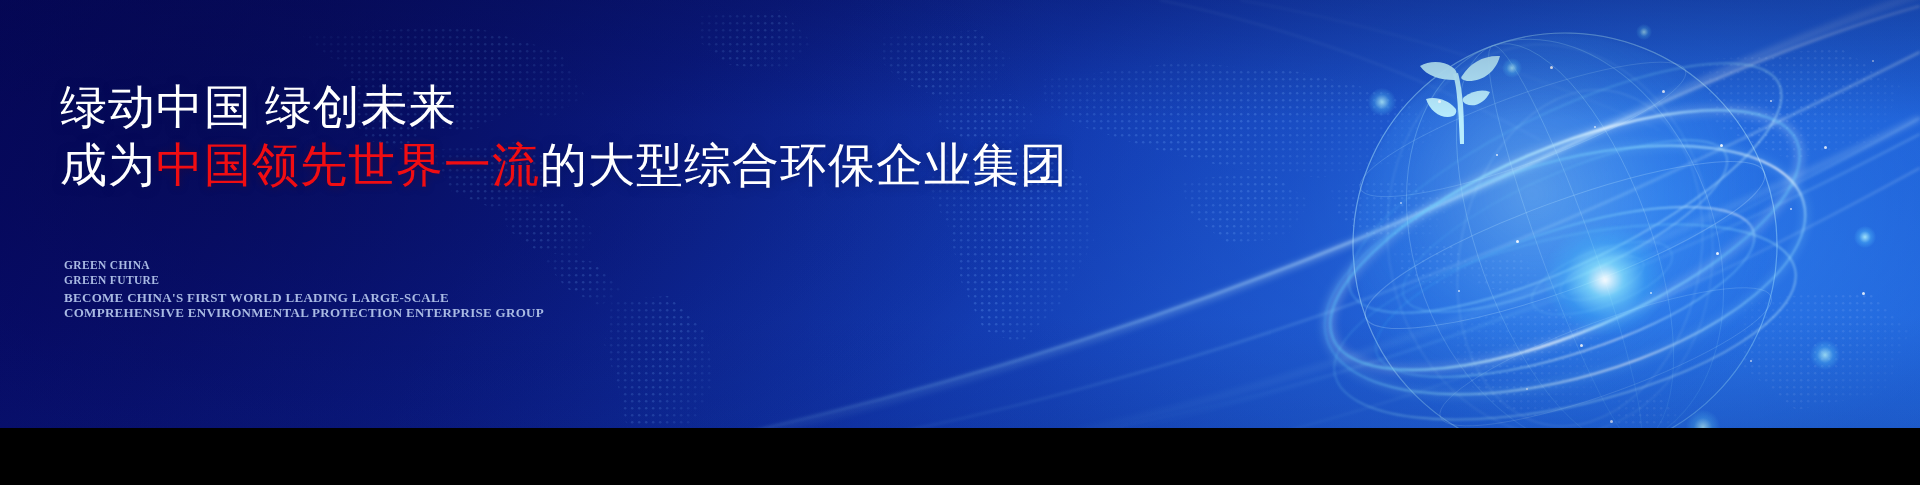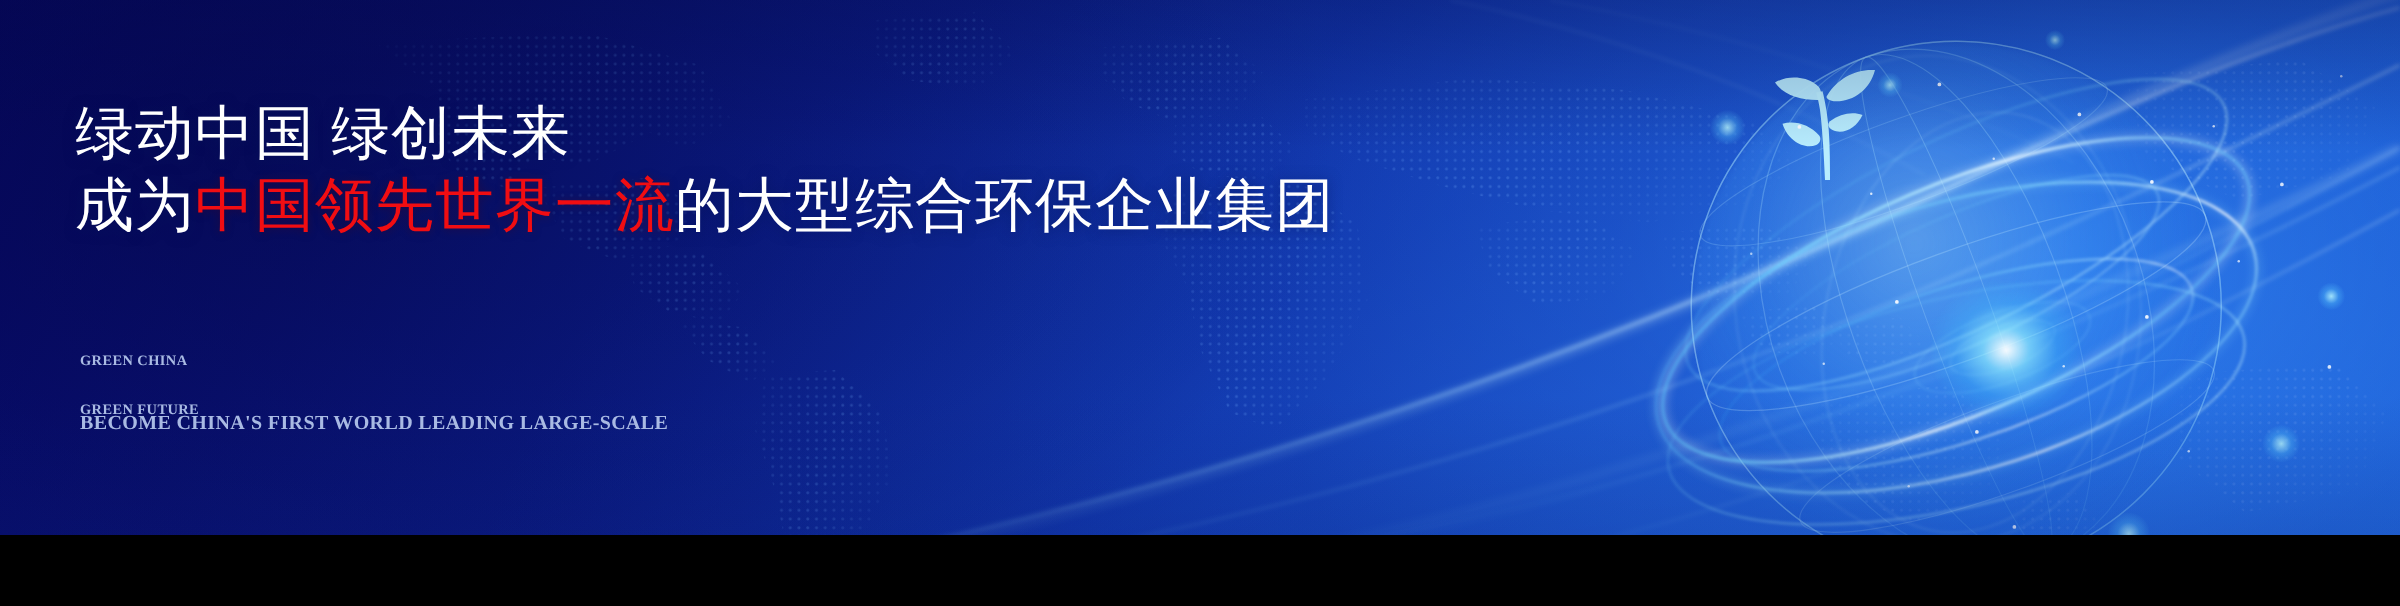"GREEN CHINA" .sub-en1 span,.sub-en2 span { margin-top: 24px -> none }
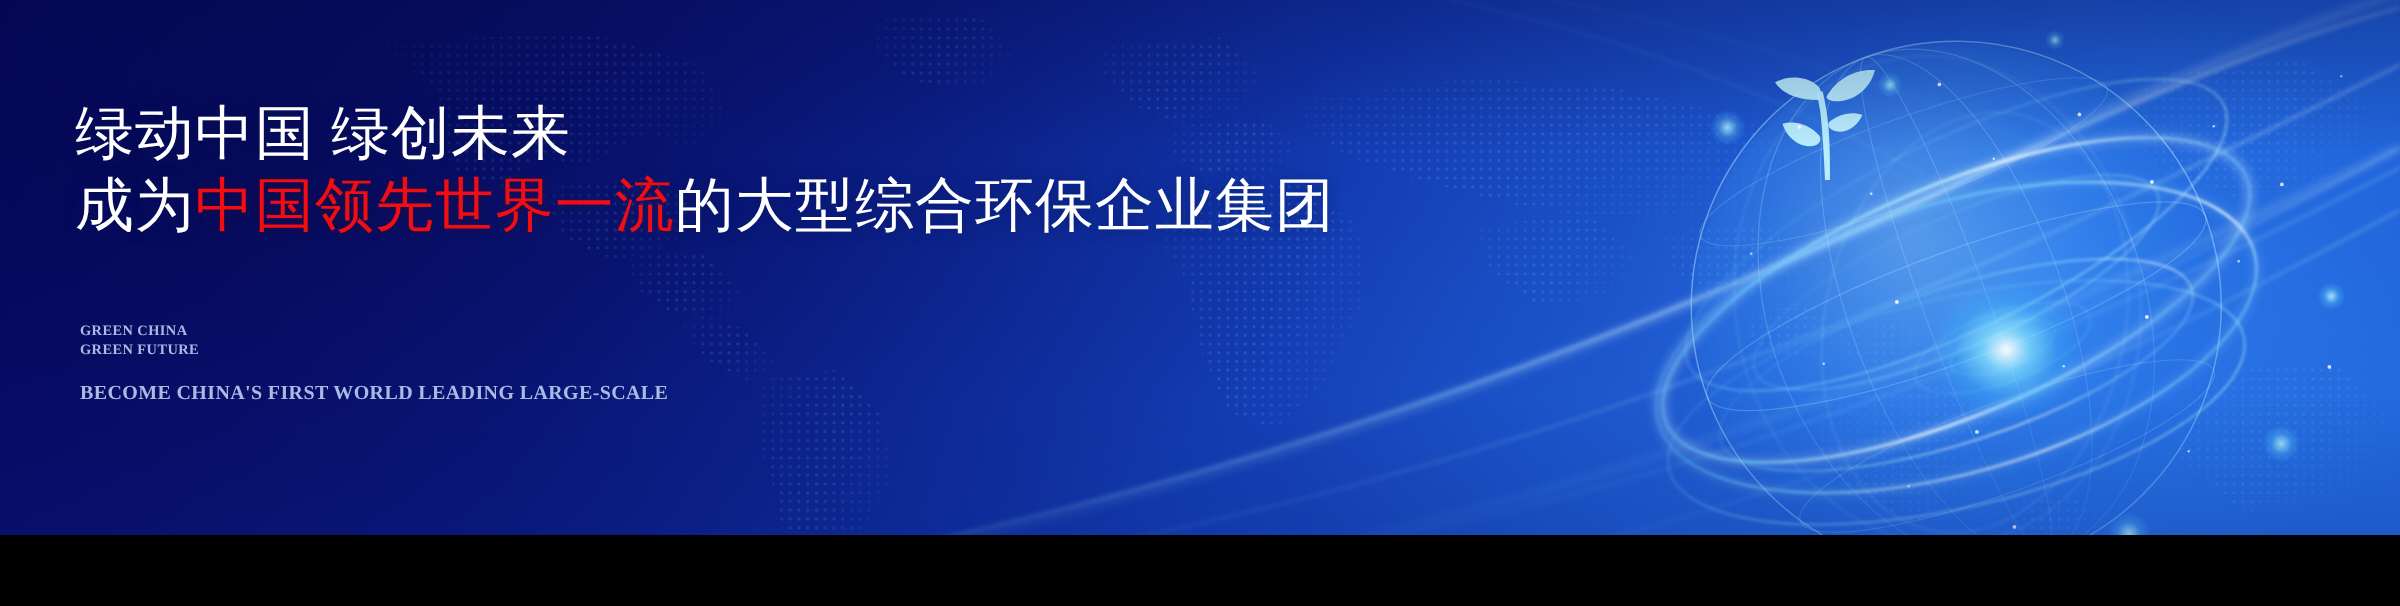"BECOME CHINA'S FIRST WORLD LEADING" .sub-en2 { font-size: 16px -> 13px; top: 307px -> 290px }
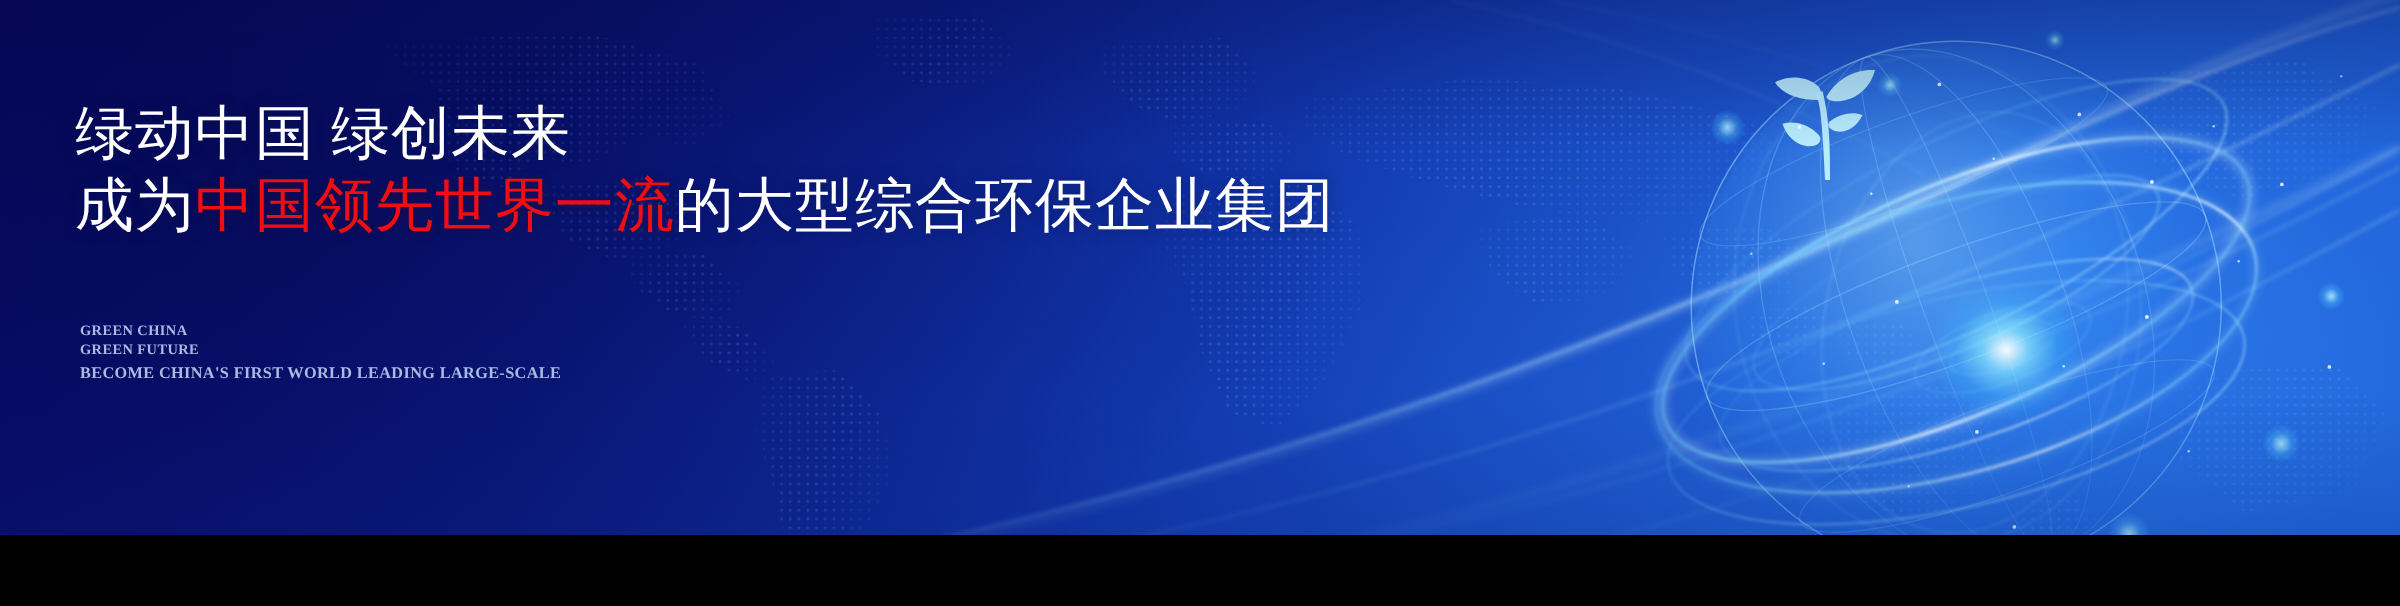"COMPREHENSIVE ENVIRONMENTAL PROTECTION" span { html: none -> <span>COMPREHENSIVE ENVIRONMENTAL PROTECTION ENTERPRISE GROUP</span> }
